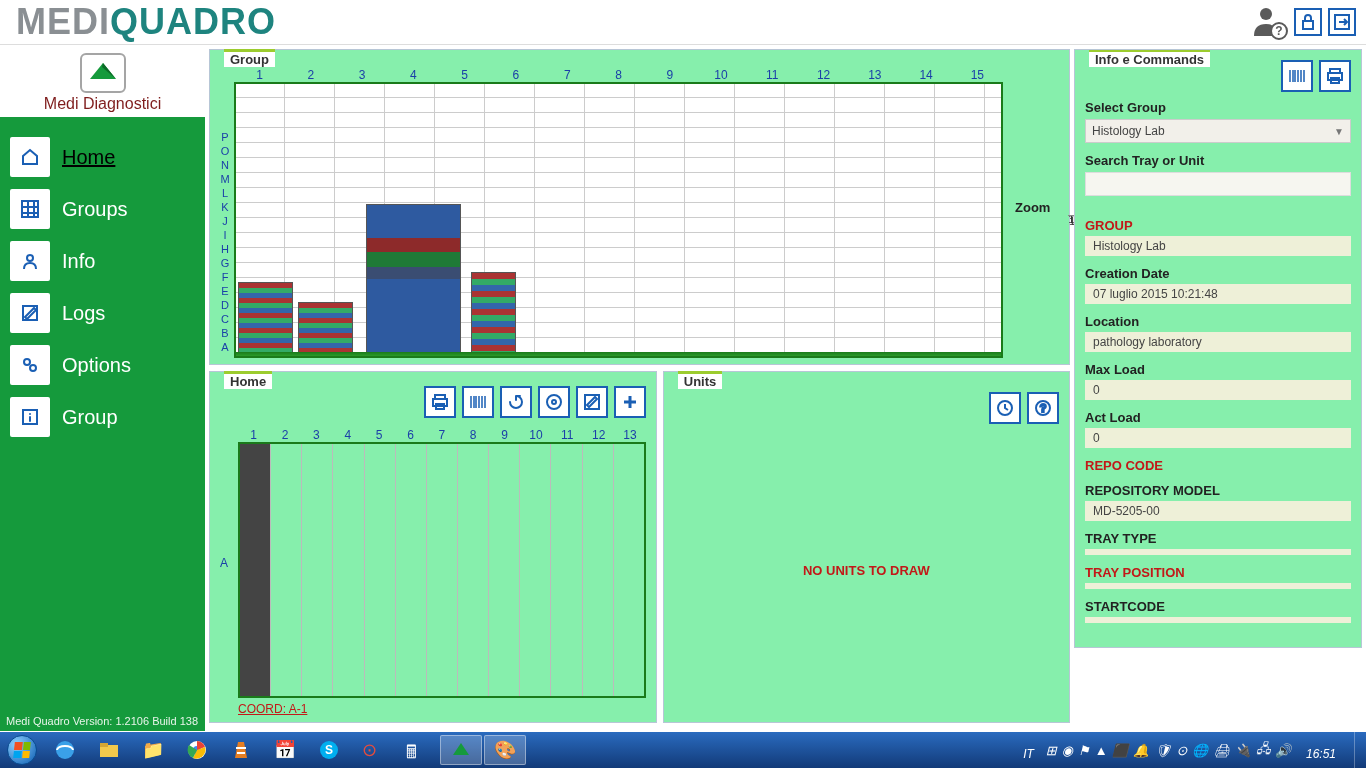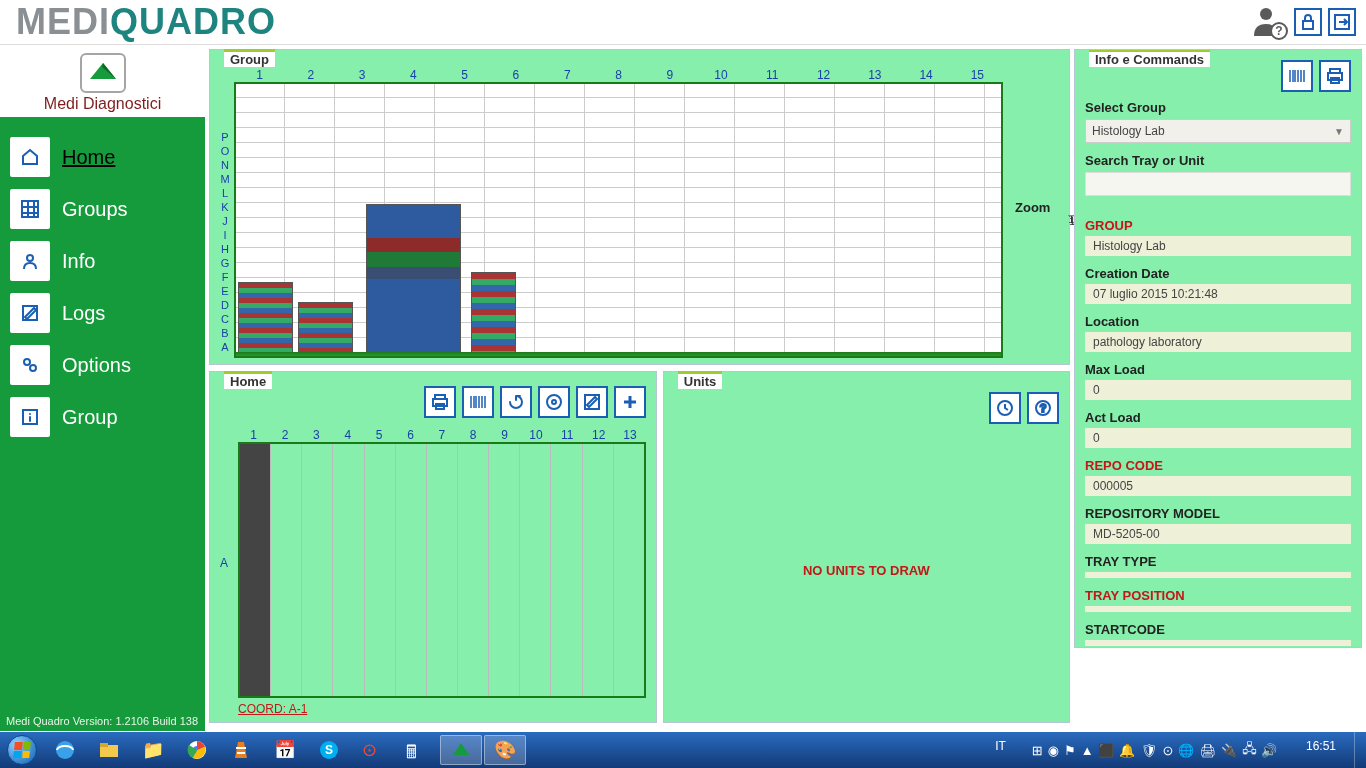"000005" div.info-field { html: <div>000005</div> -> none }
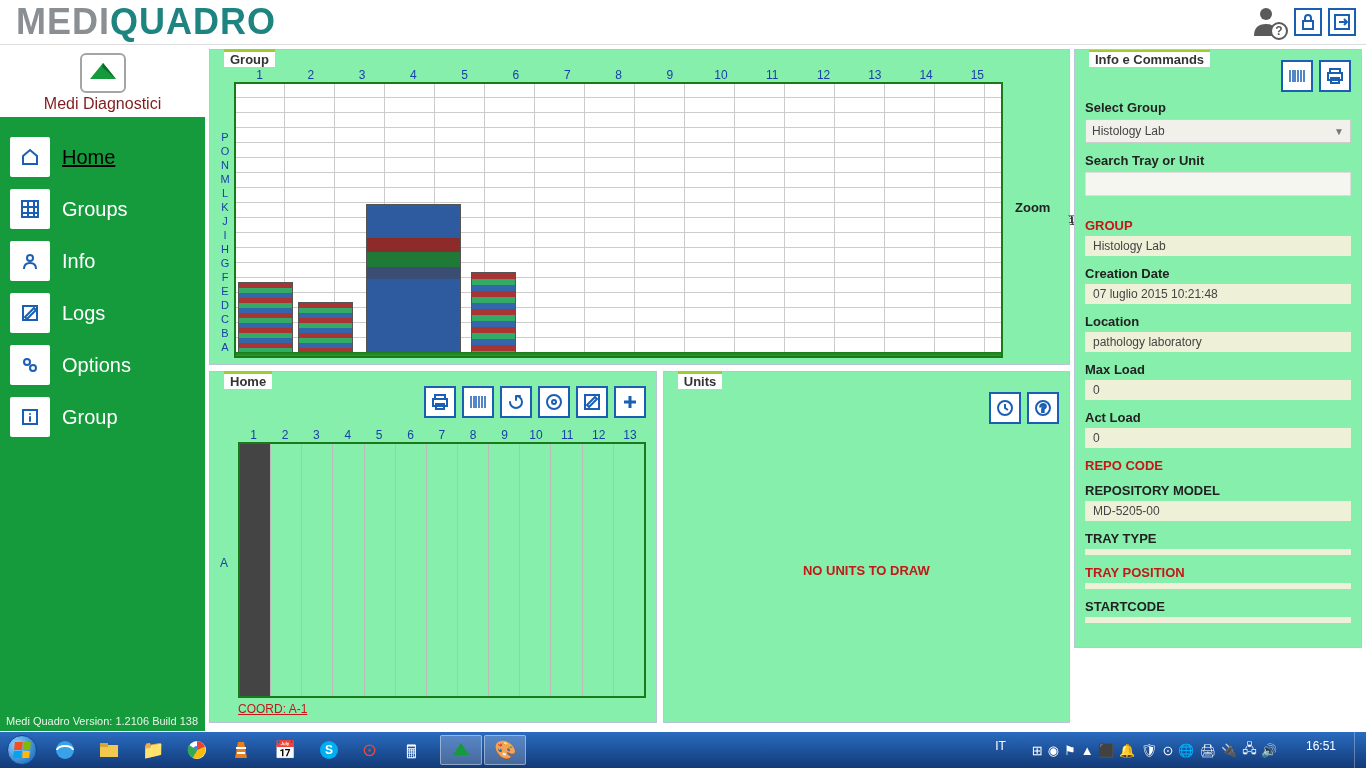"IT" .tray { align-items: flex-start -> flex-end; font-style: none -> italic; gap: 20px -> 6px }
